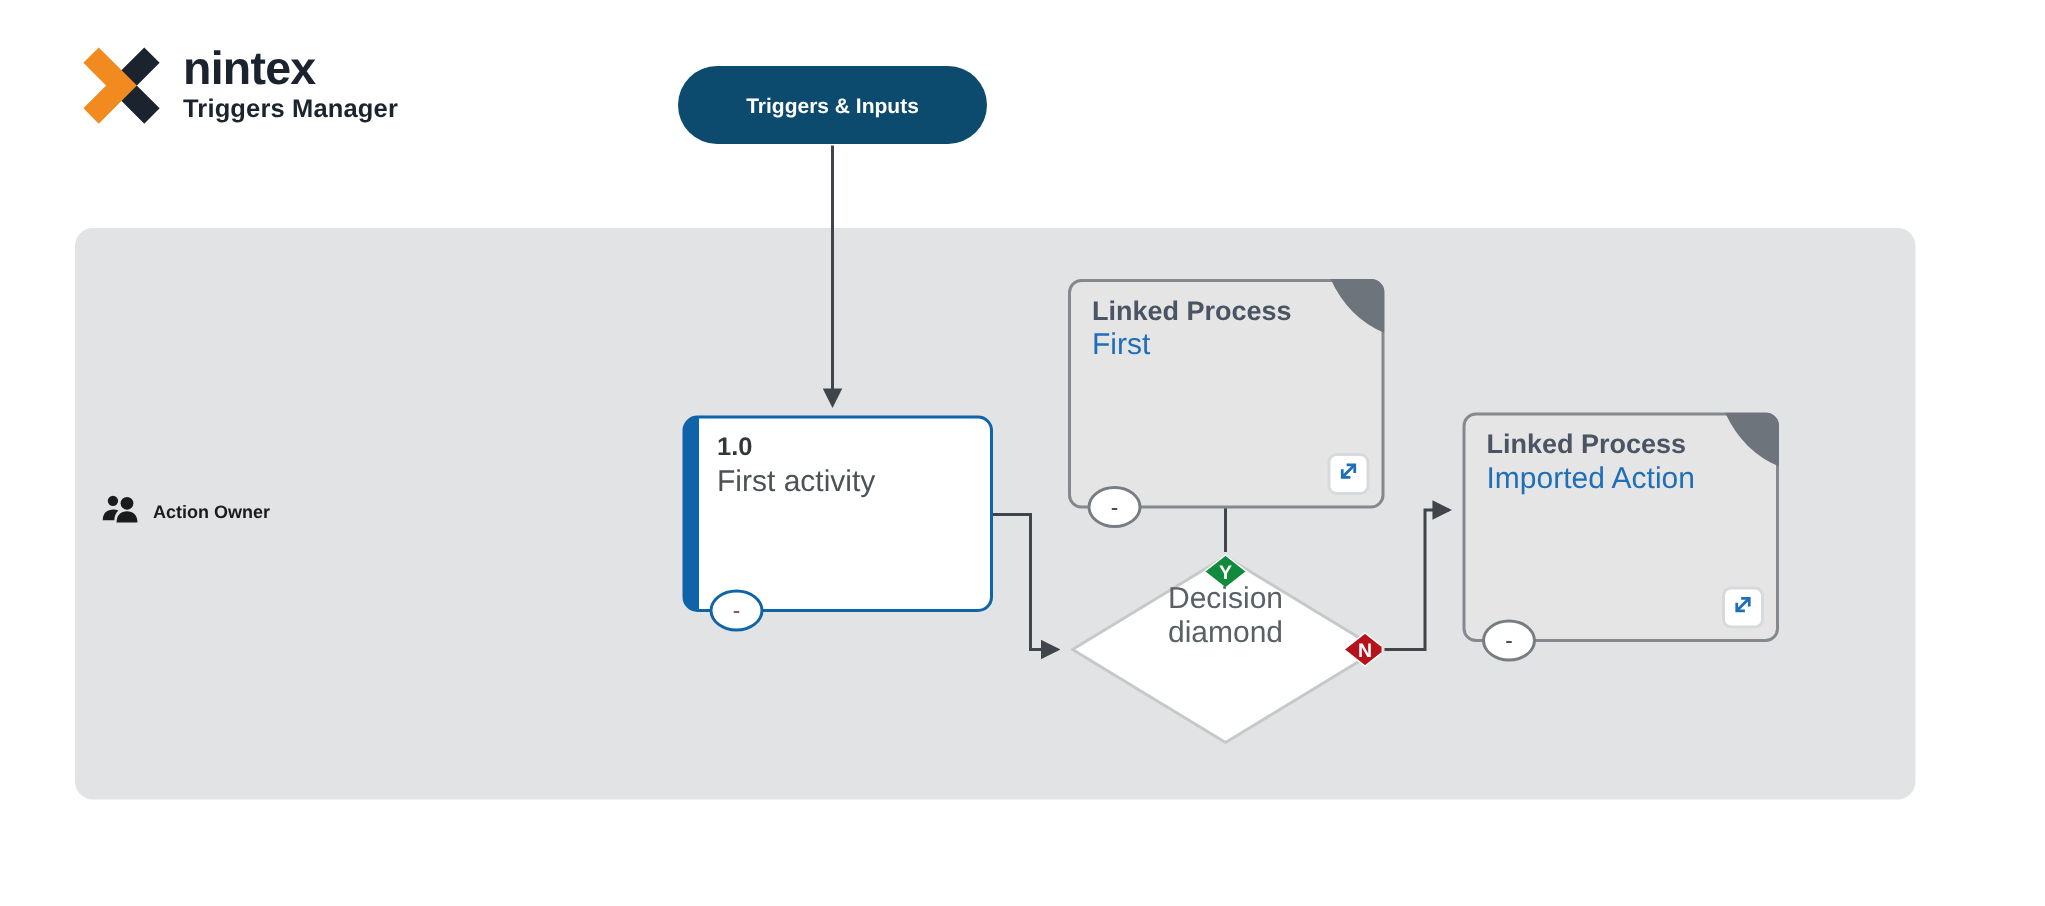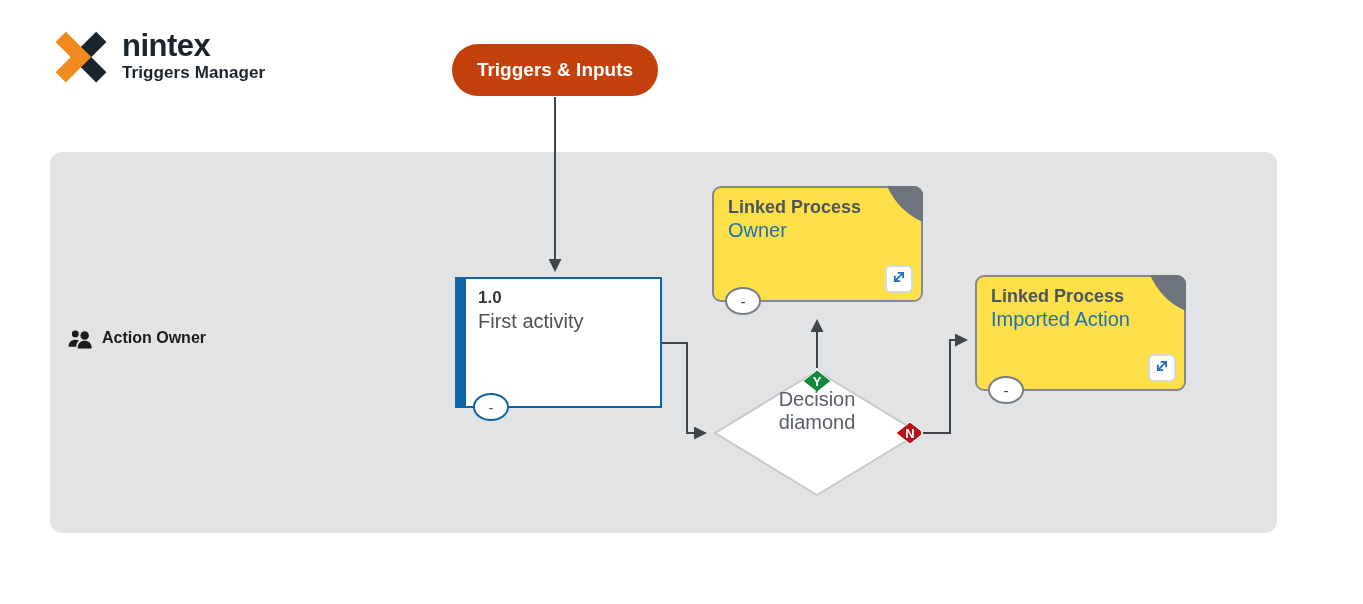"Triggers & Inputs" .trigger-pill { background: #c2410c -> #0c4a6e; font-size: 19px -> 14px }
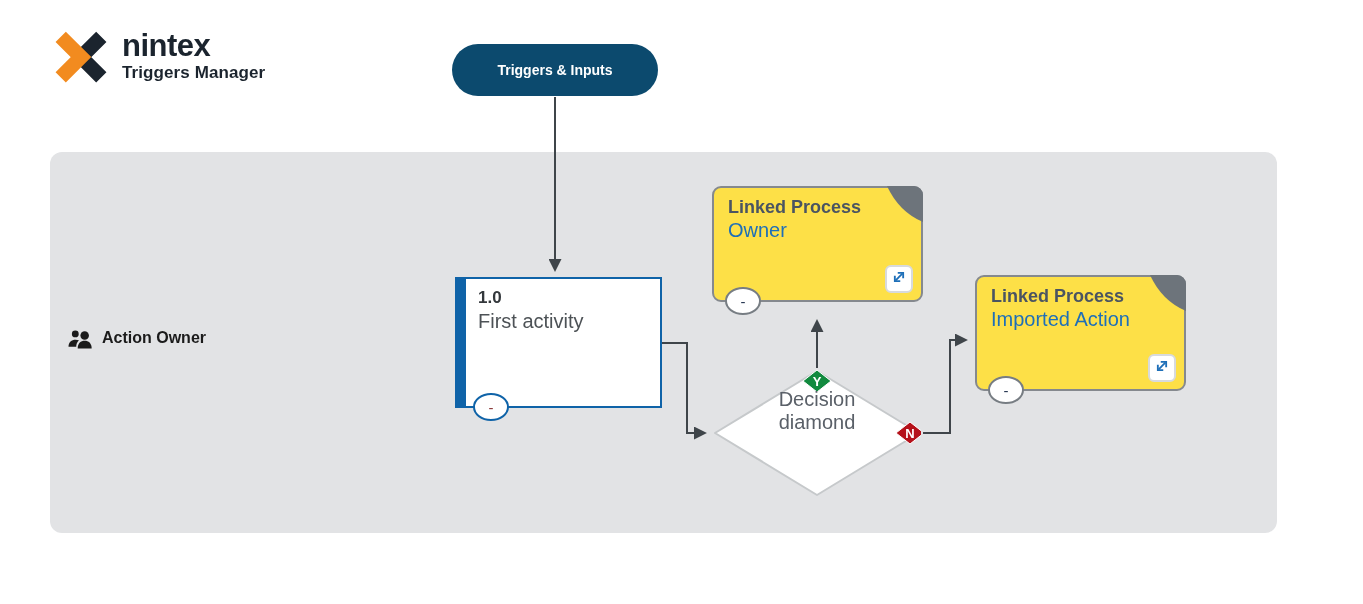"Linked Process" .linked { background: #fde047 -> #e5e5e5; height: 116px -> 153px }
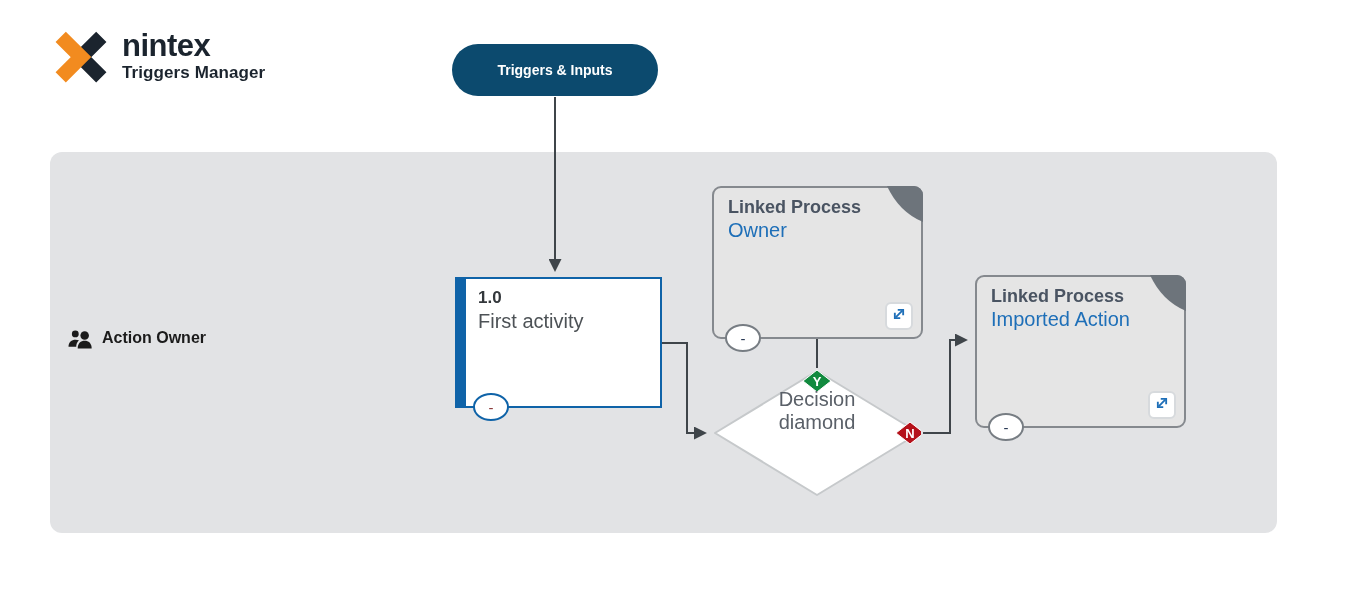"Owner" div.linked-name { text: Owner -> First }
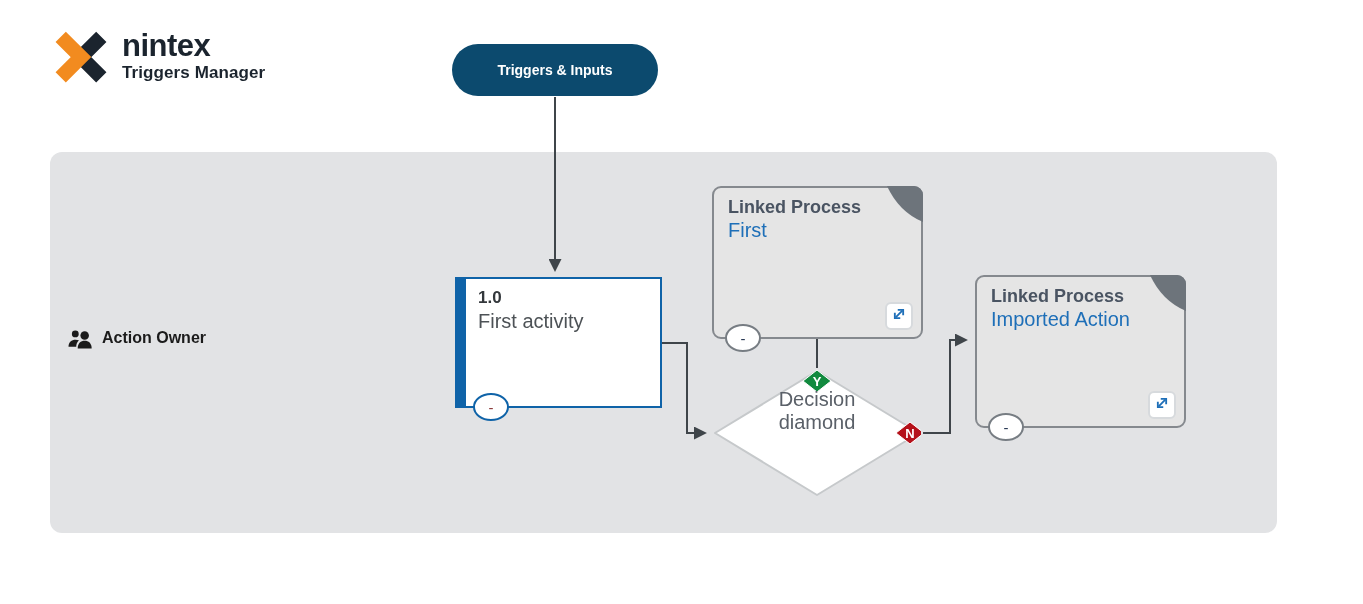"1.0" .activity { border-radius: 0 -> 10px }
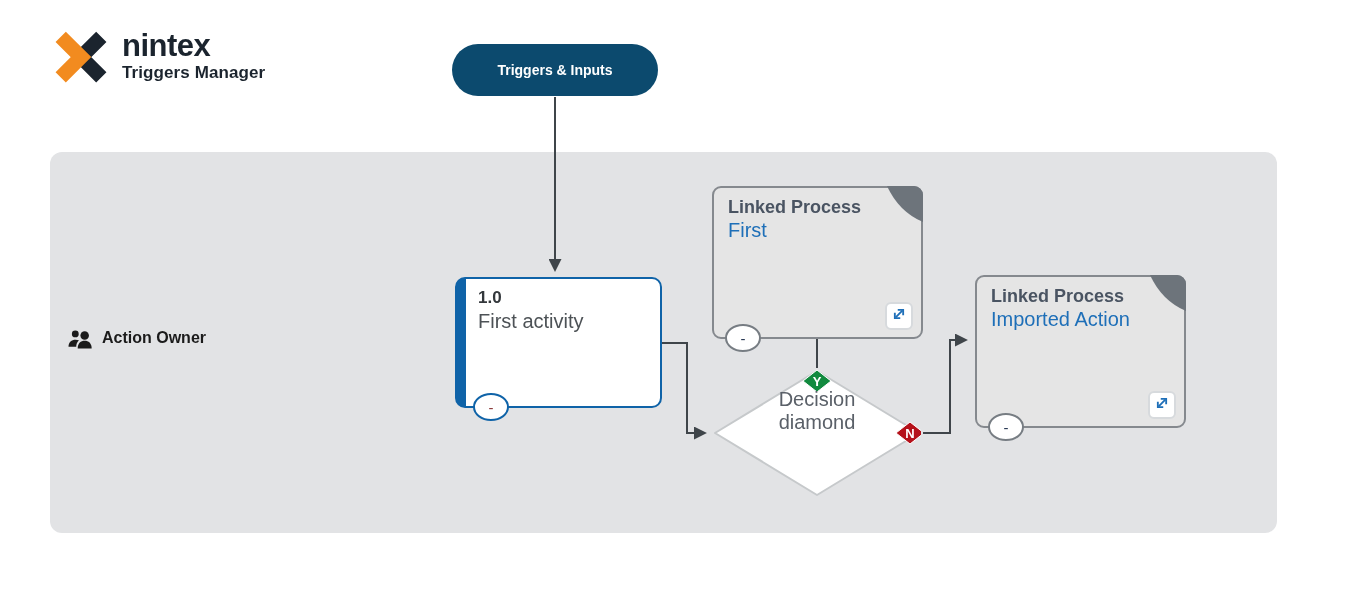"Action Owner" .lane-label { align-items: flex-start -> center; font-size: 16px -> 12px }
